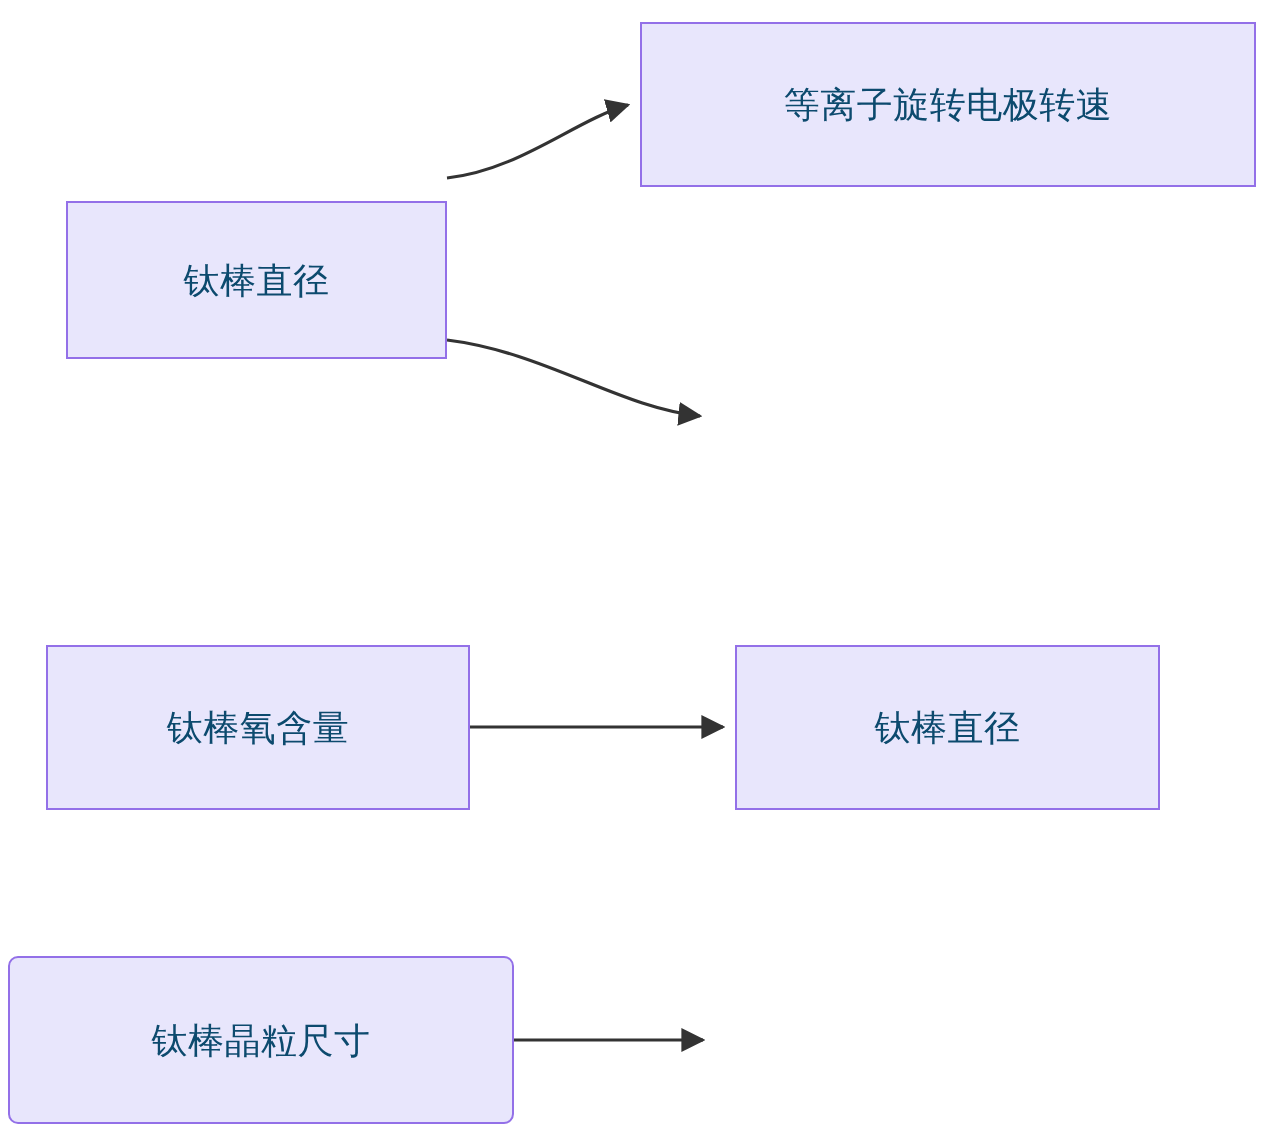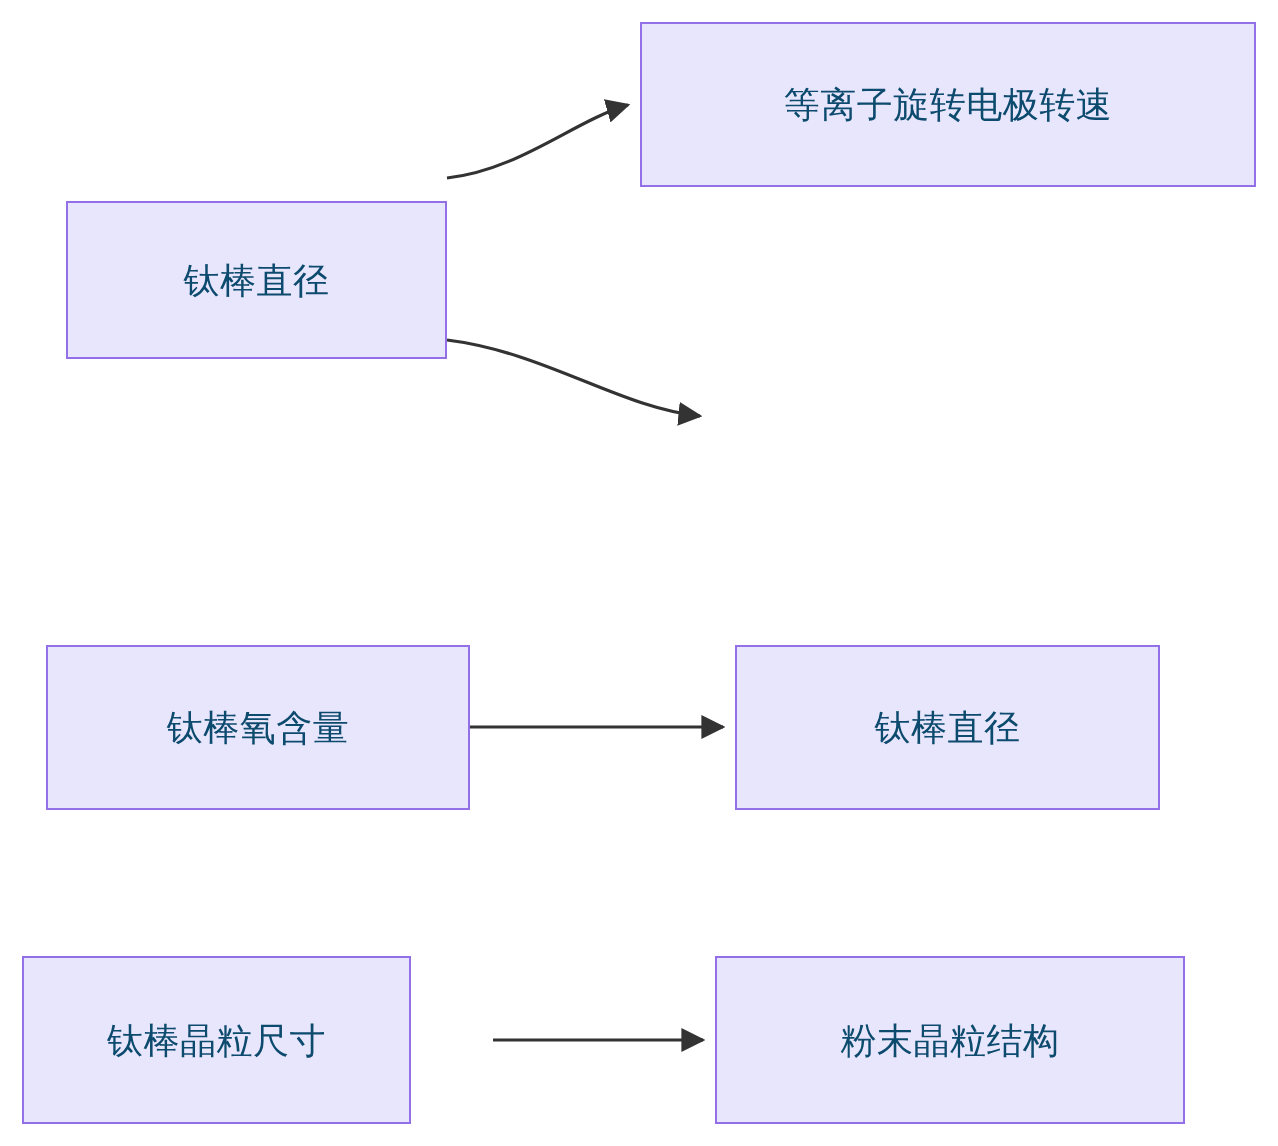"钛棒晶粒尺寸" .n-rod-grain { border-radius: none -> 10px; left: 22px -> 8px; width: 389px -> 506px }
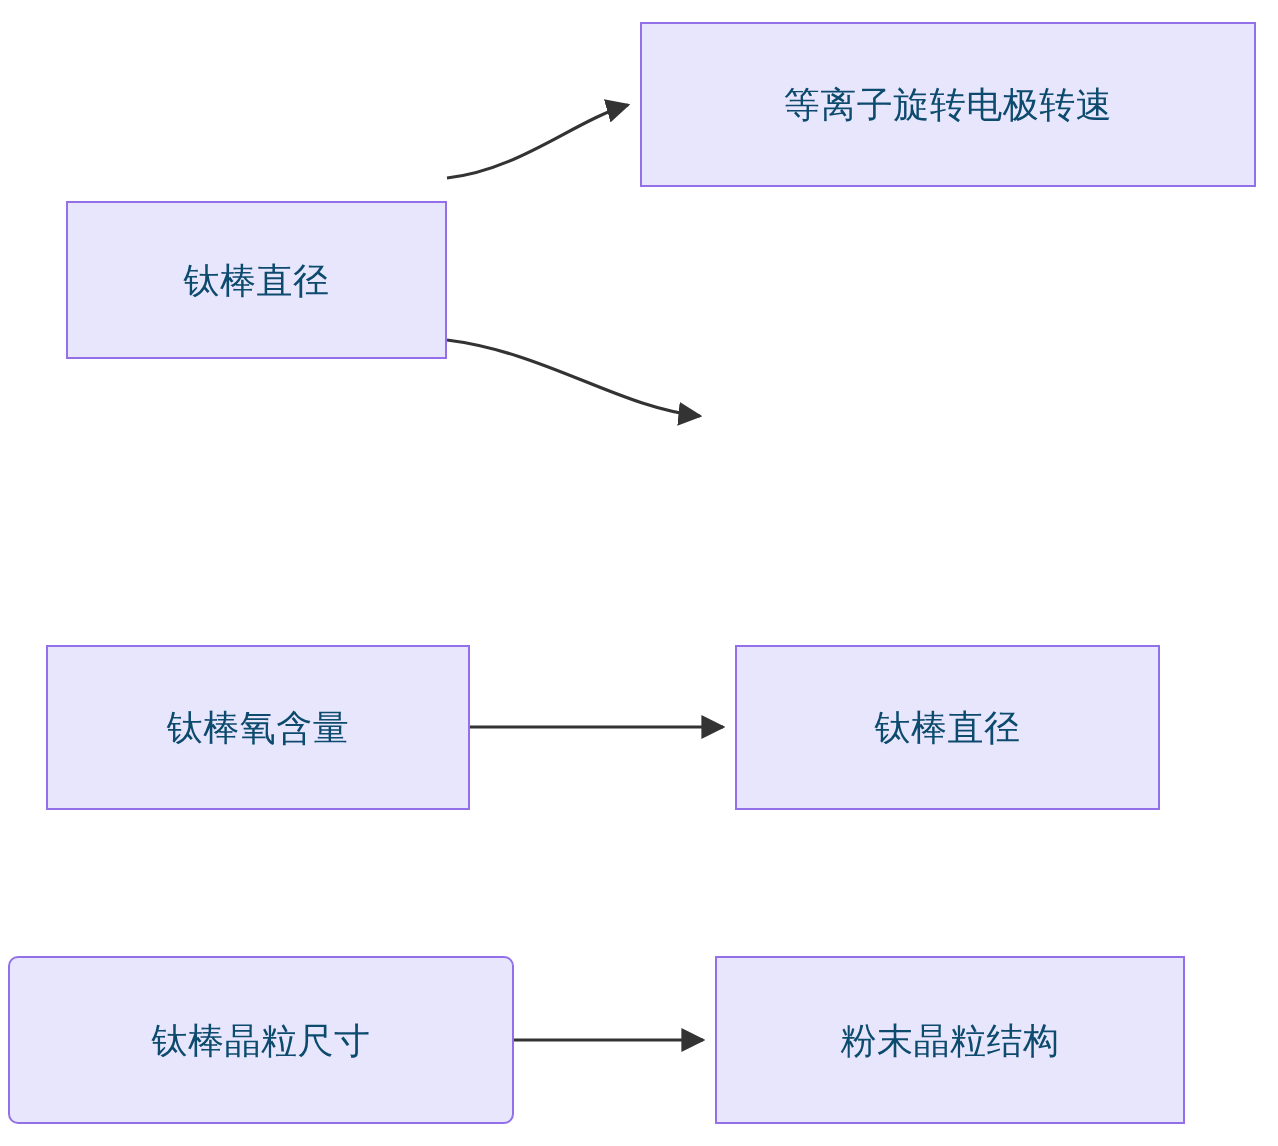"粉末晶粒结构" div.node { html: <div> <span>粉末晶粒结构</span> </div> -> none }
